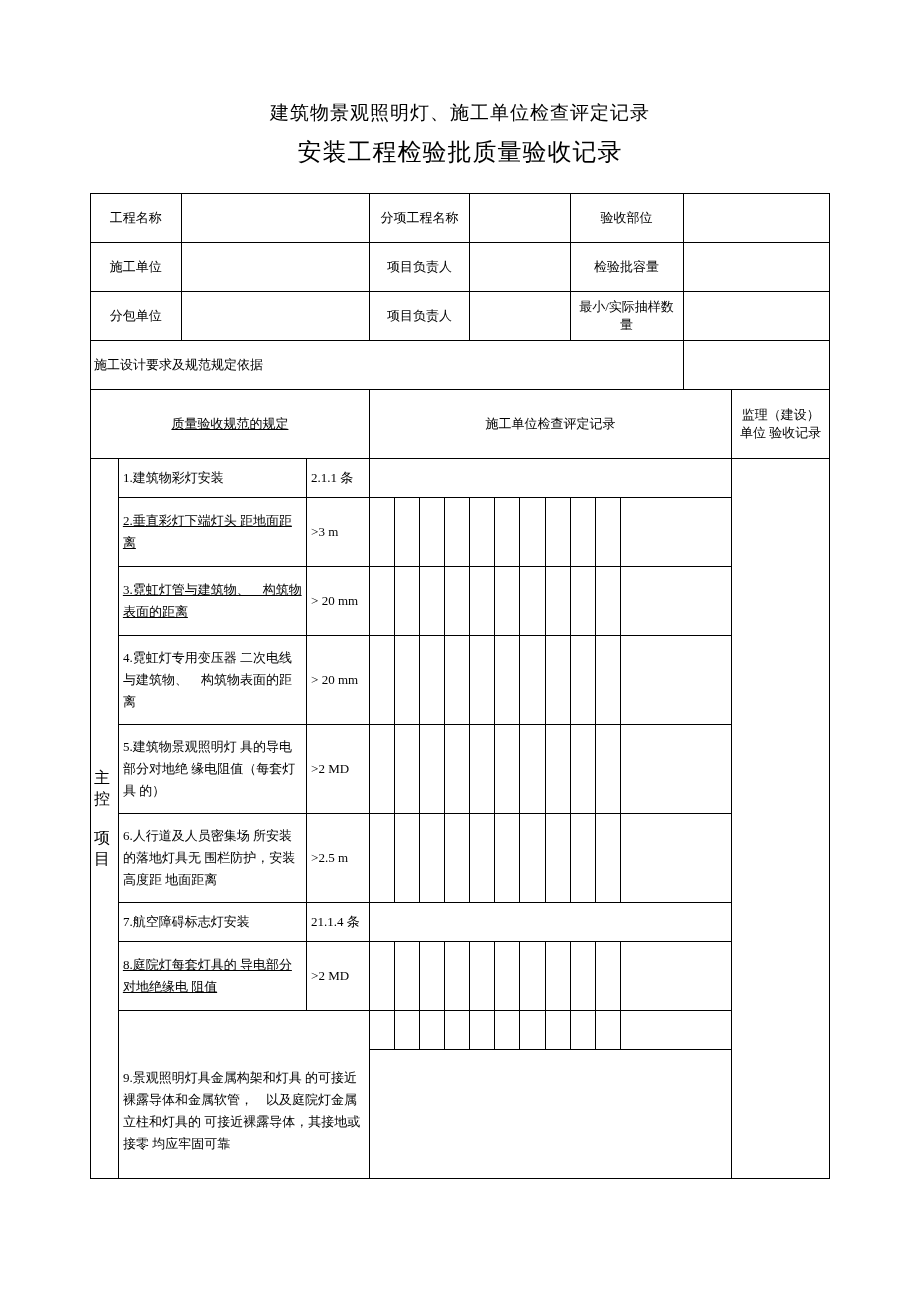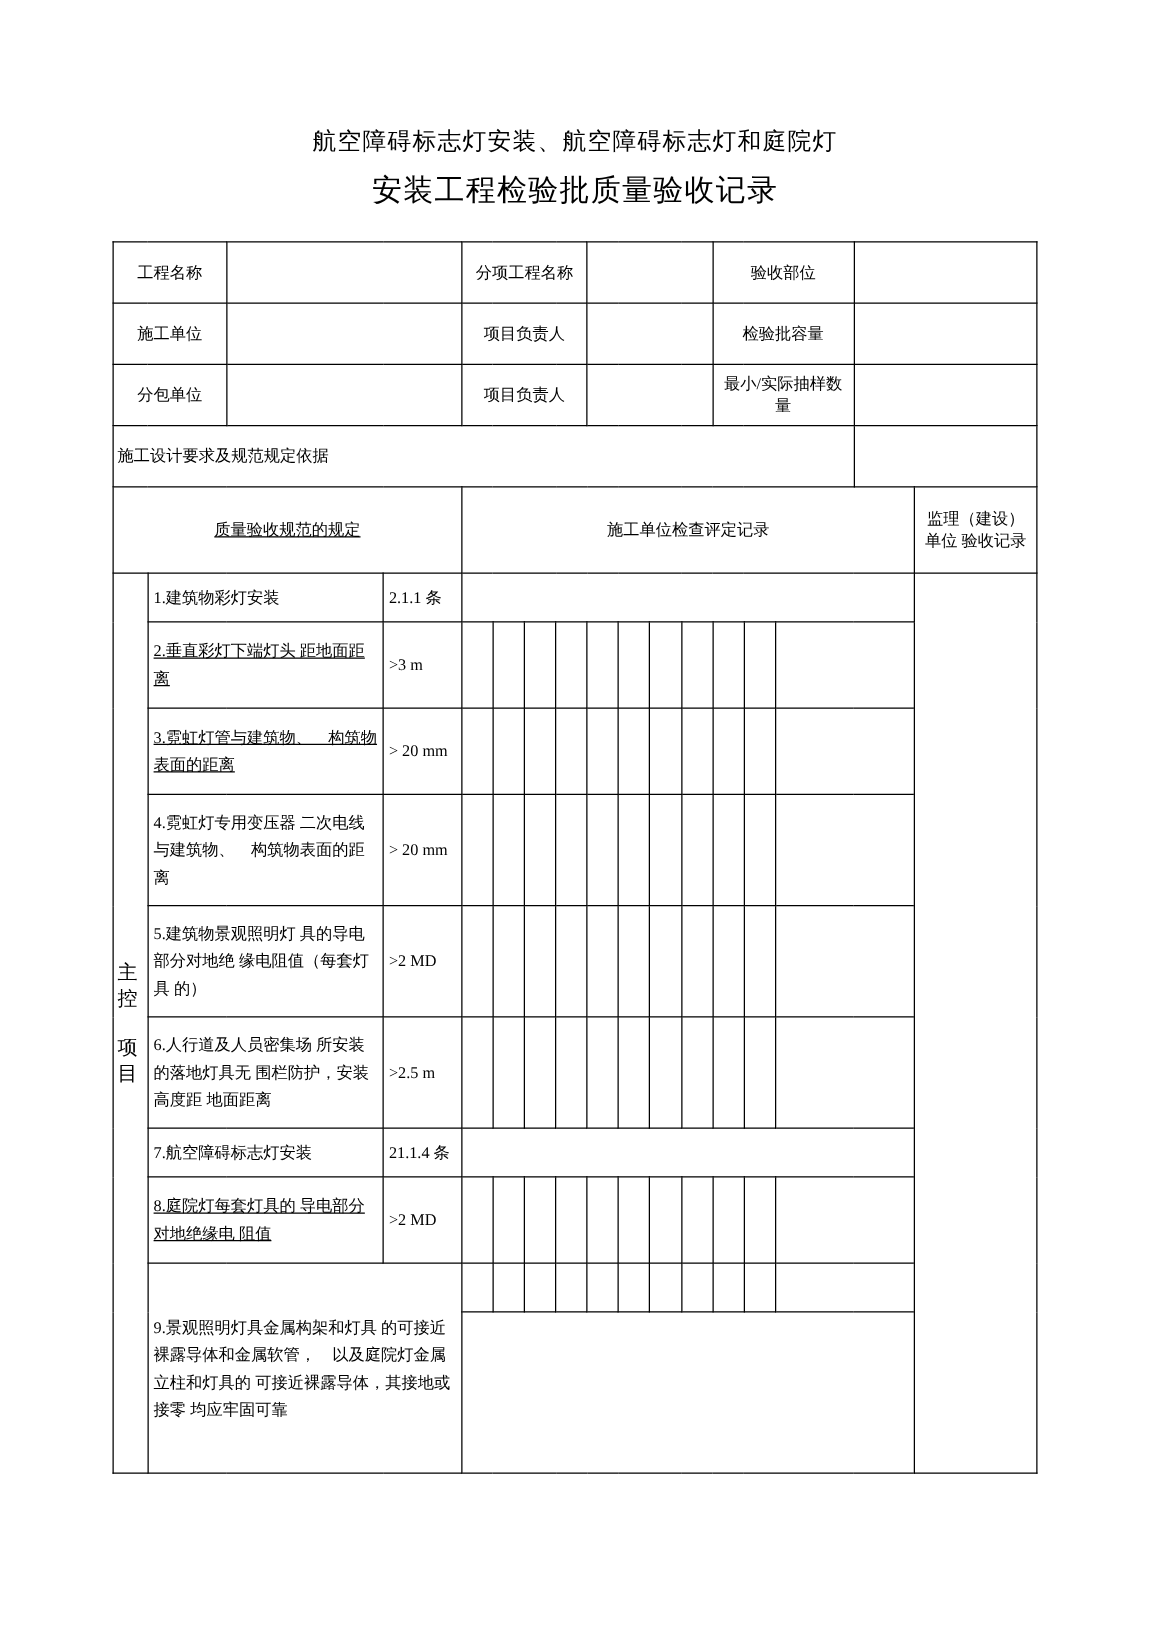"航空障碍标志灯安装、航空障碍标志灯和庭院灯" div.title { text: 航空障碍标志灯安装、航空障碍标志灯和庭院灯 -> 建筑物景观照明灯、施工单位检查评定记录 }
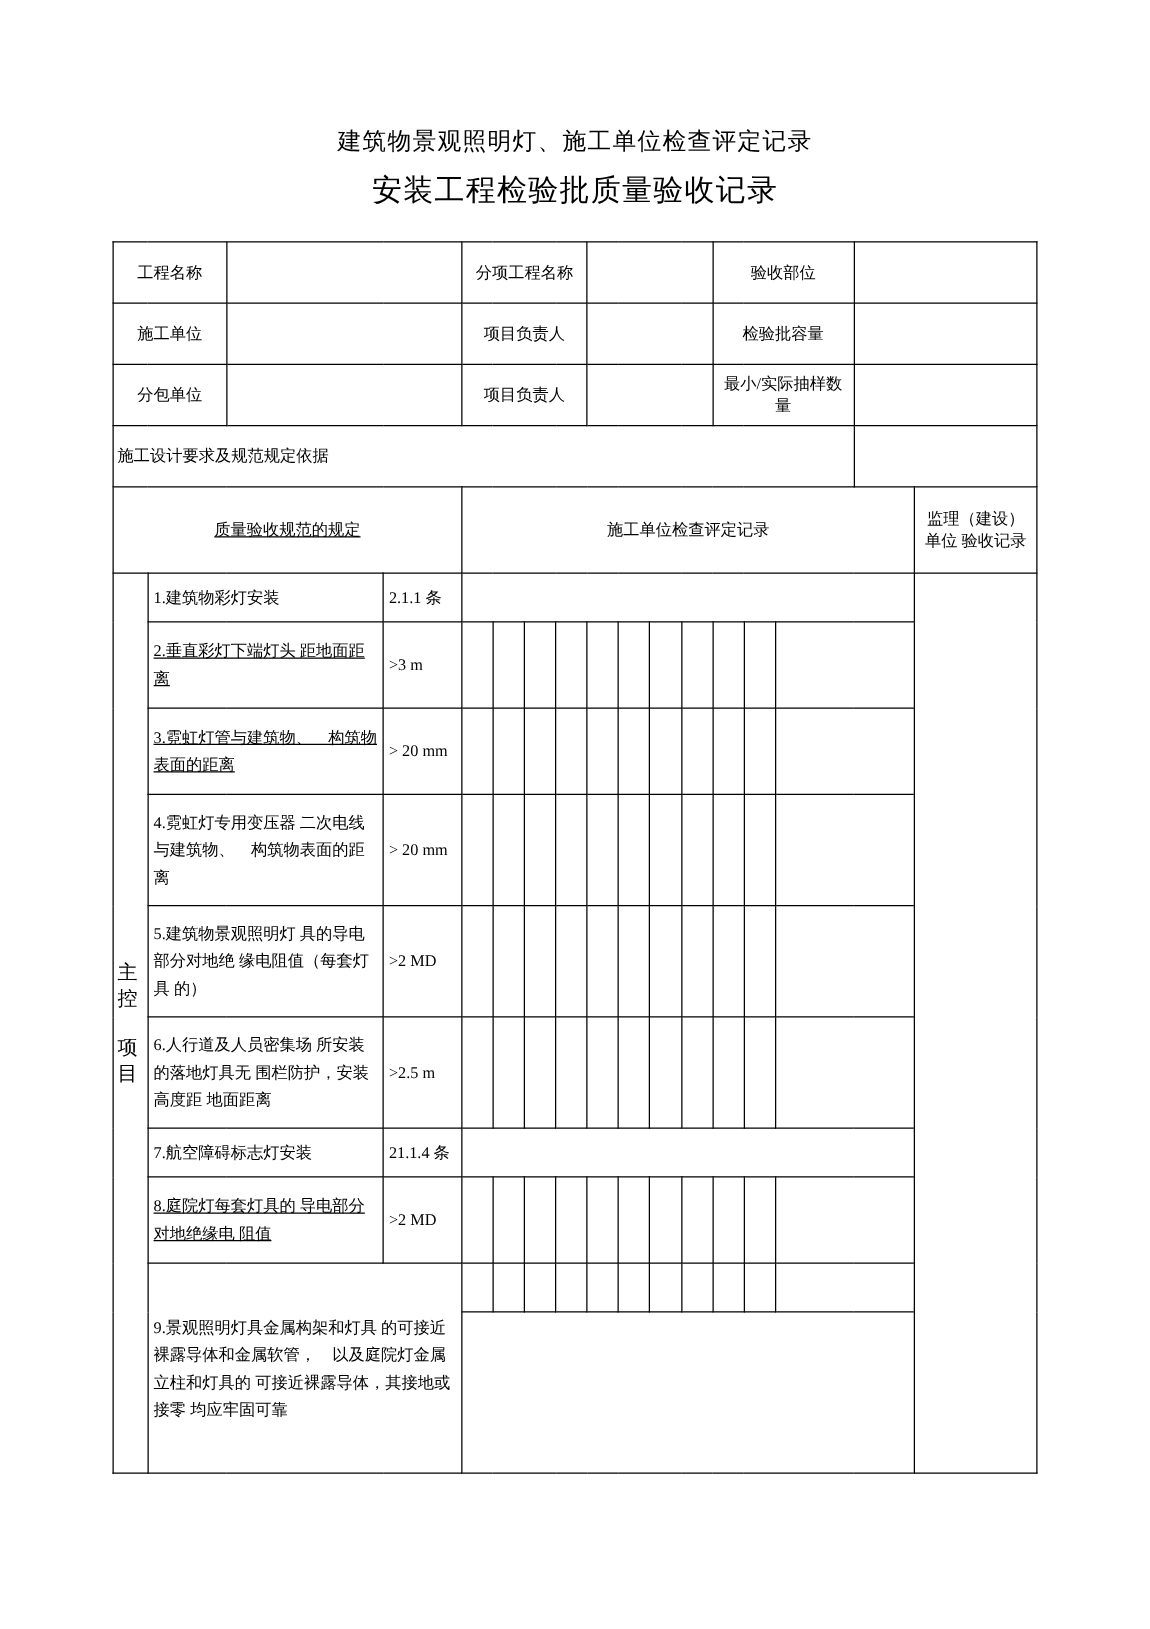"9.景观照明灯具金属构架和灯具 的可接近裸露导体和金属软管，" .tall-item9 { padding-top: 40px -> 56px }
